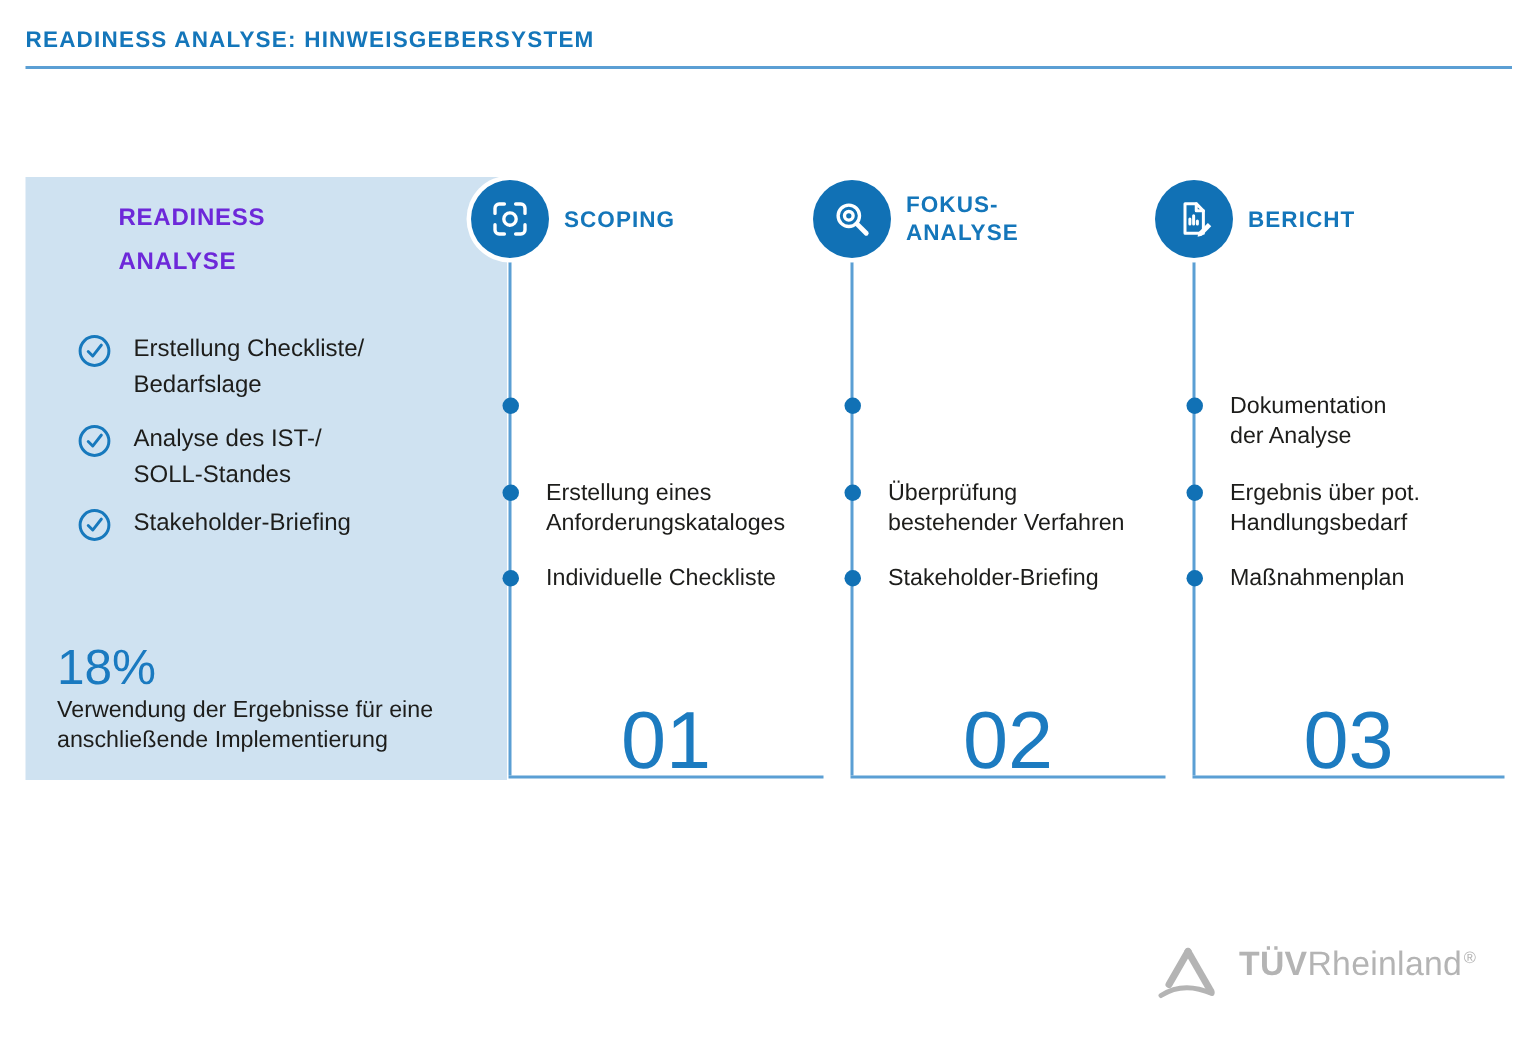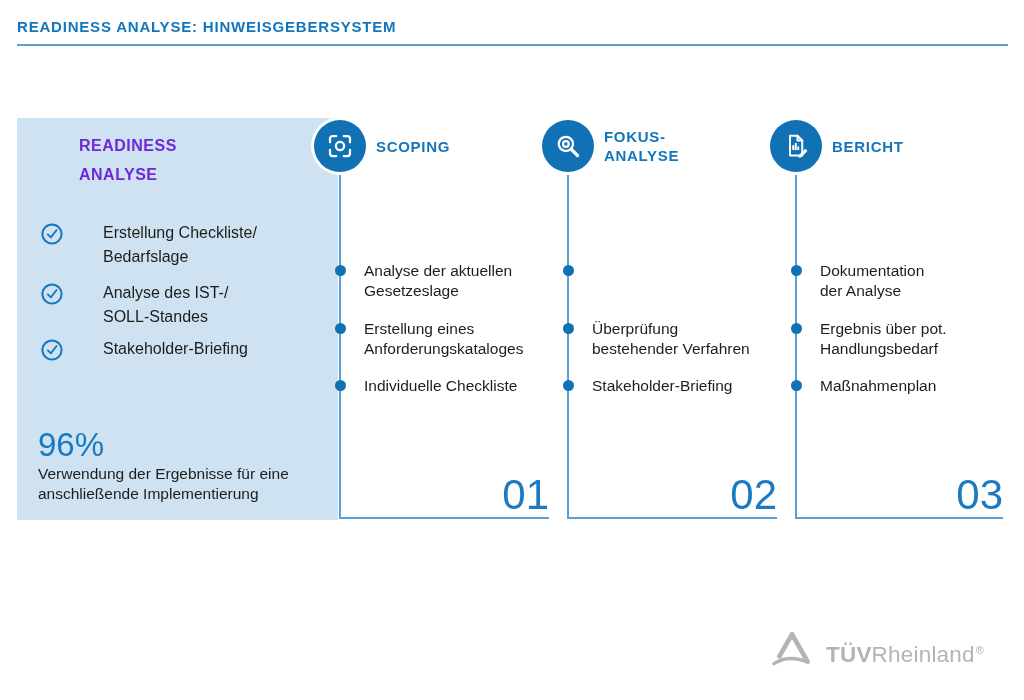"Erstellung Checkliste/" .check-row { gap: 25px -> none; left: 24px -> 35px }
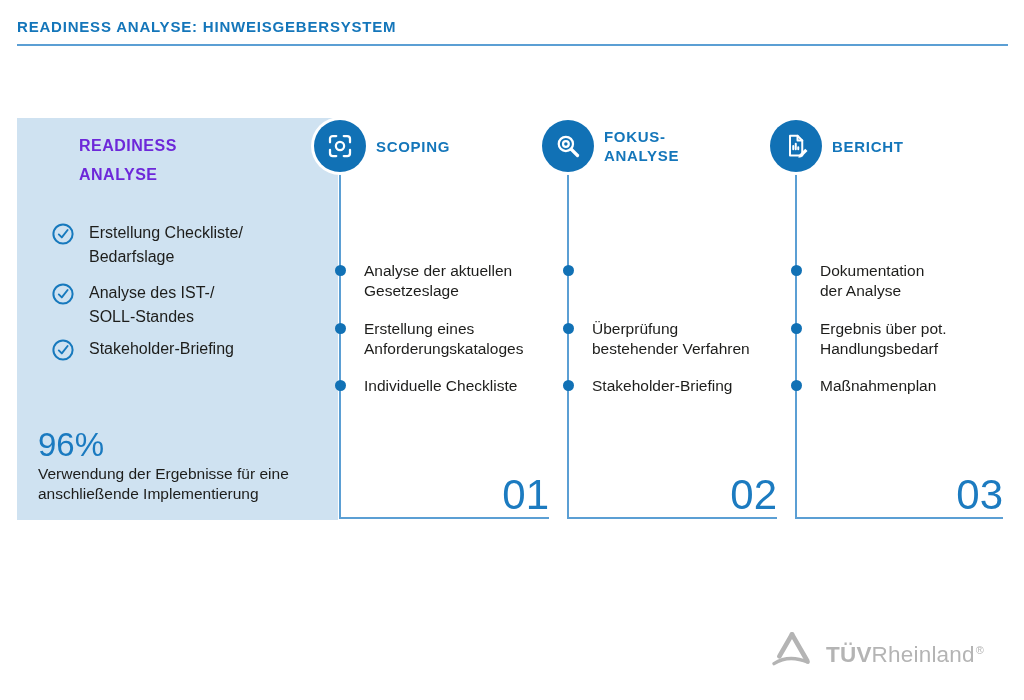"Analyse der aktuellen" div.col-item { html: <div>Analyse der aktuellen Gesetzeslage</div> -> none }
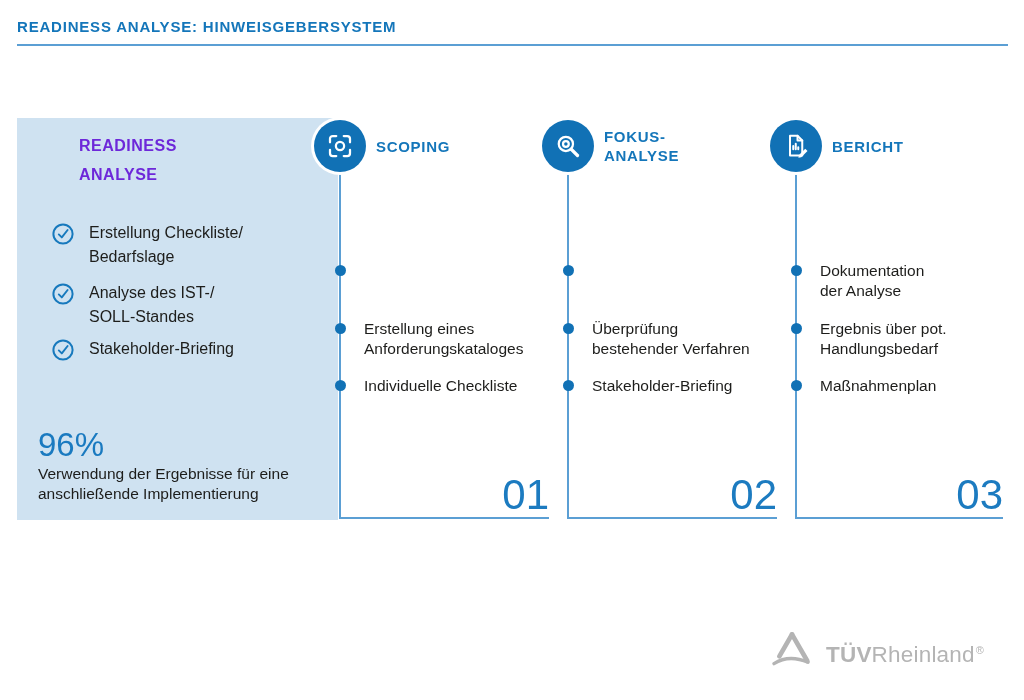"96%" div.percent { text: 96% -> 18% }
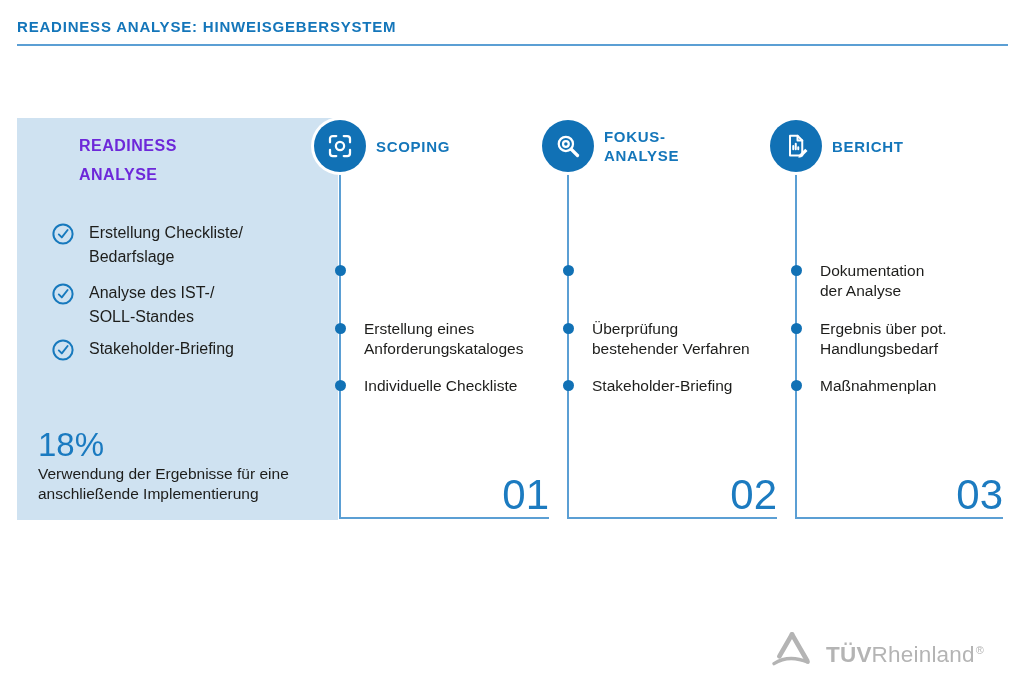"01" .big-number { font-size: 42px -> 54px; text-align: right -> center }
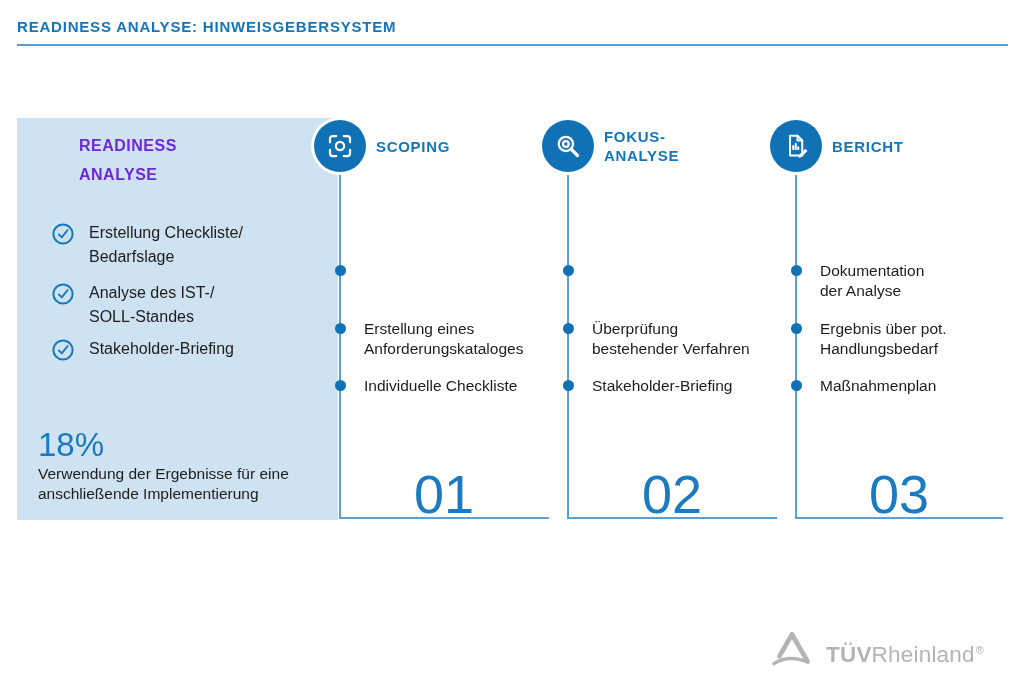"TÜV" .logo { align-items: flex-end -> flex-start }
